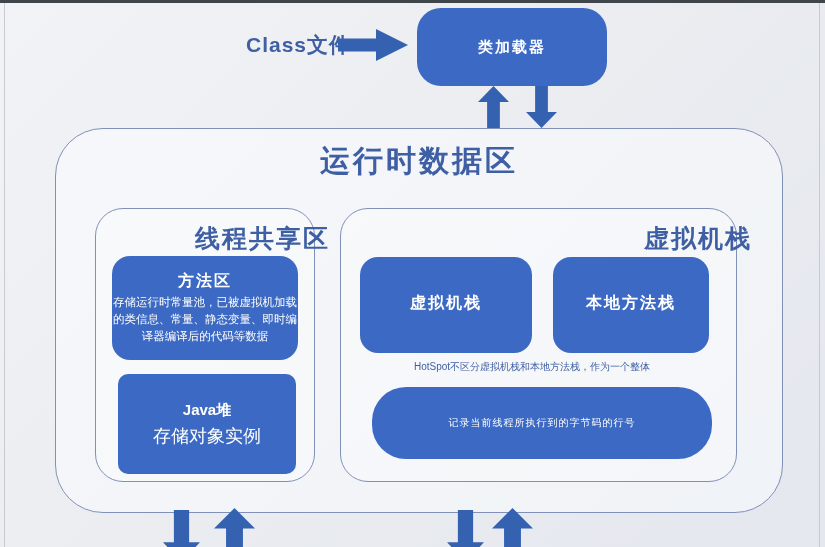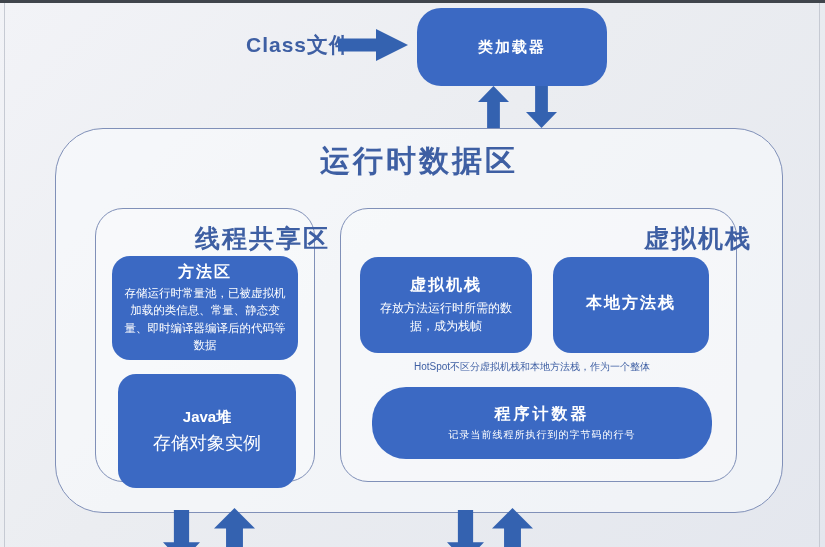"方法区" .method-area-box { padding: 4px 12px -> 4px 0 }
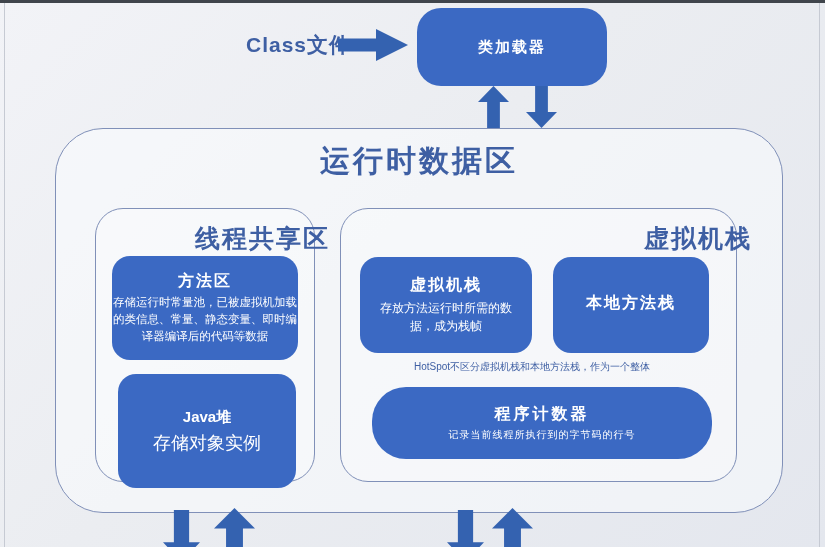"存放方法运行时所需的数据，成为栈帧" div.box-desc { html: <div>存放方法运行时所需的数据，成为栈帧</div> -> none }
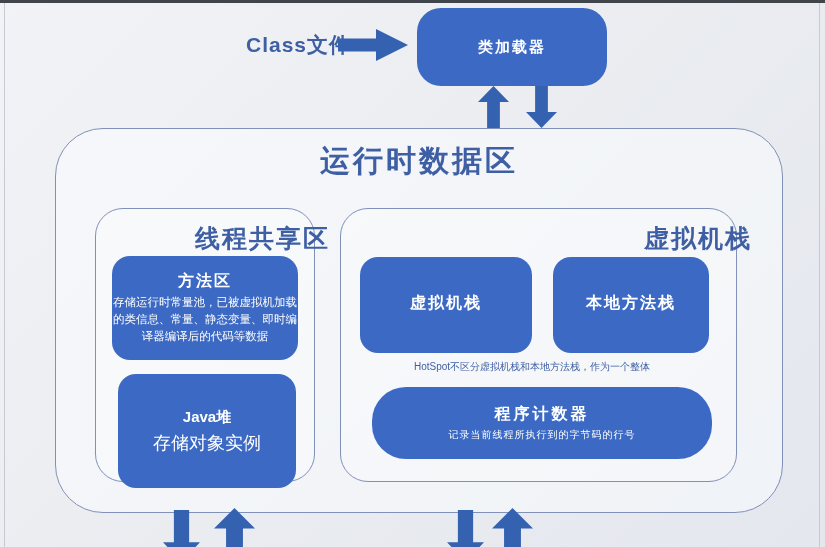"Java堆" .java-heap-box { border-radius: 18px -> 10px; height: 114px -> 100px }
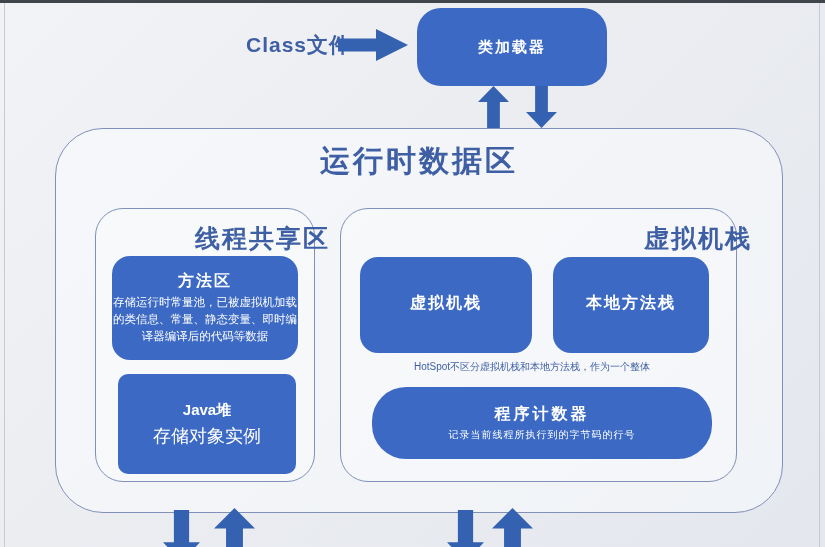"程序计数器" div.box-title { html: <div>程序计数器</div> -> none }
